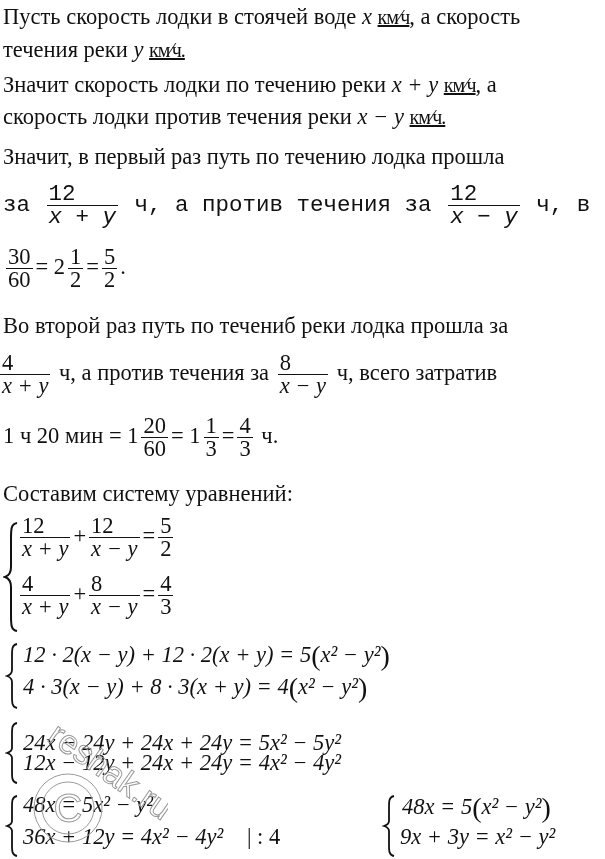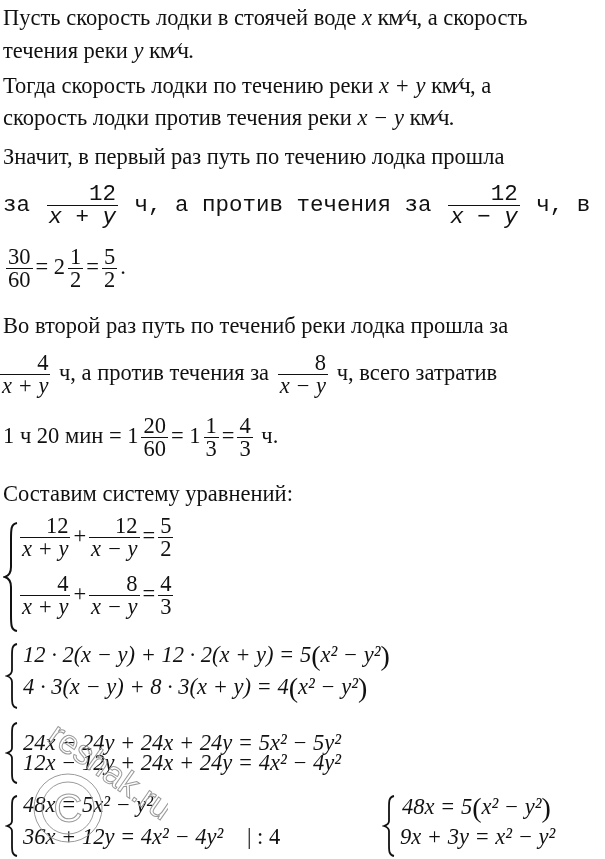"км⁄ч" .unit { font-size: 24px -> 20px; text-decoration: none -> underline }
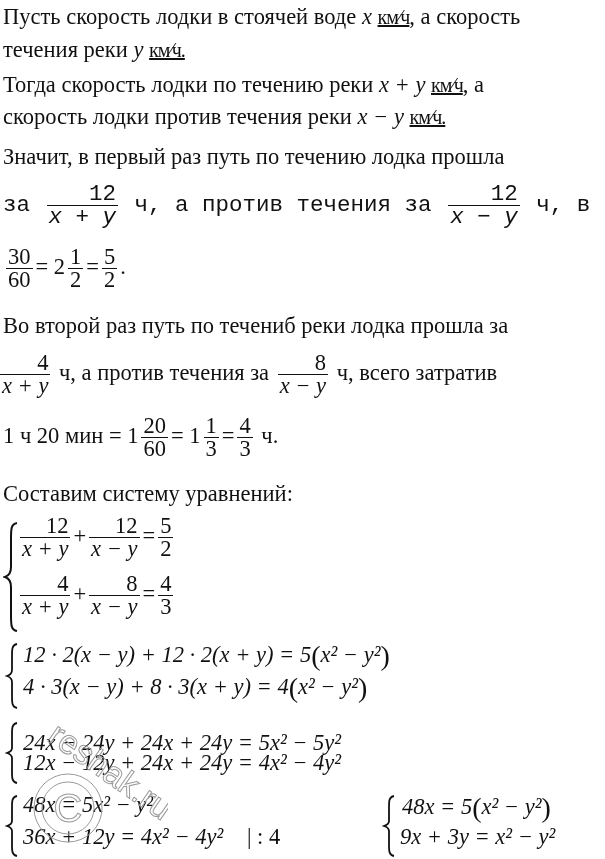"Тогда скорость лодки по течению" span { text: Тогда -> Значит }
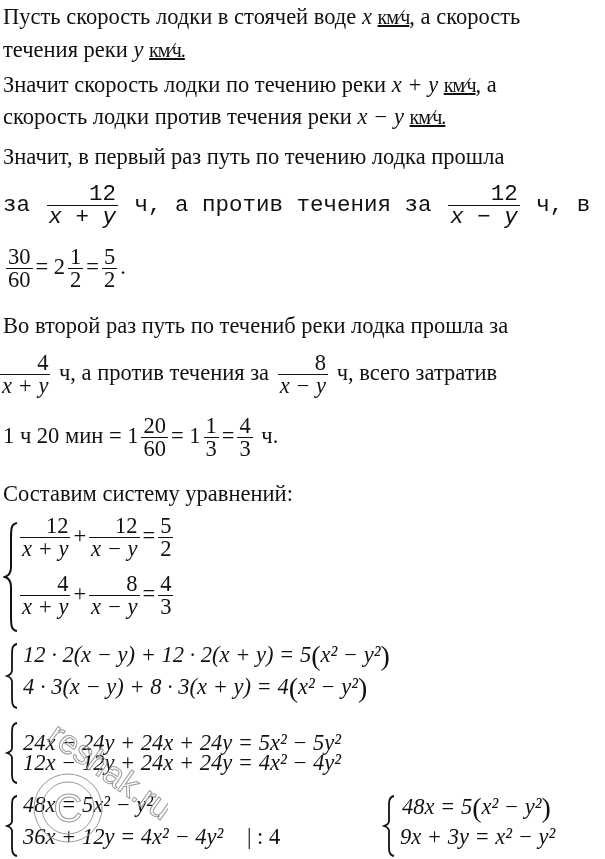"12" .frac { text-align: right -> left }
